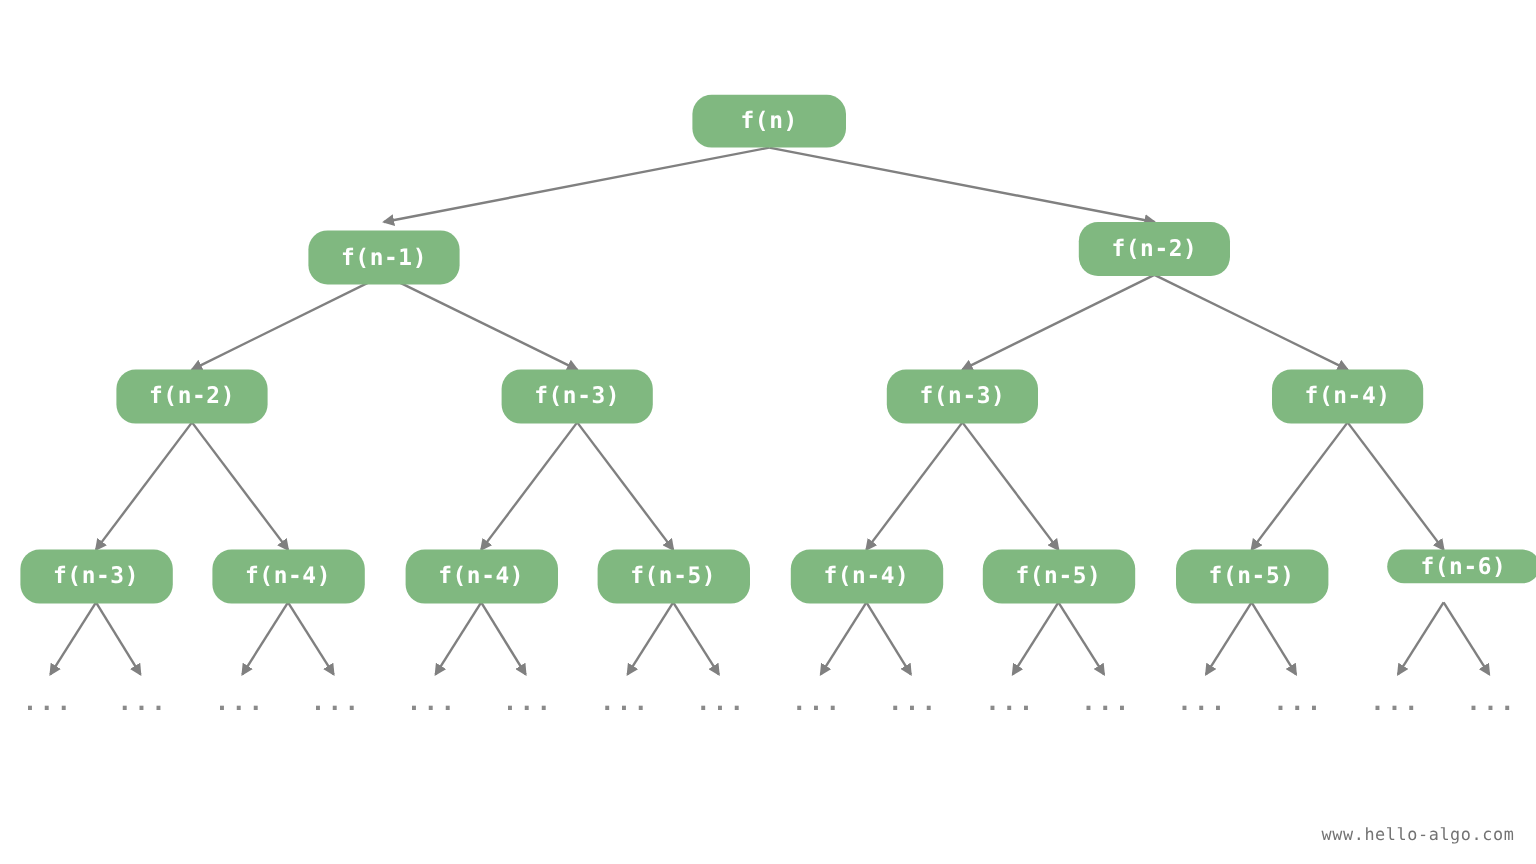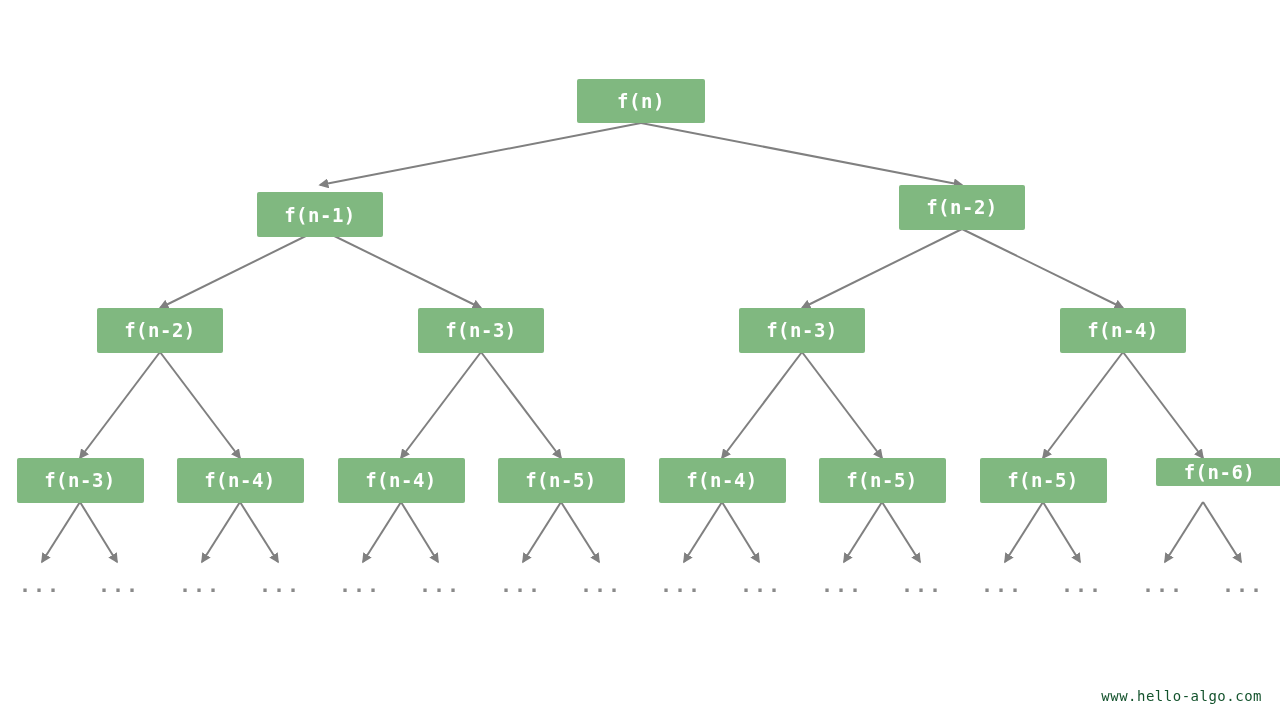"f(n)" .node { border-radius: 2px -> 16px }
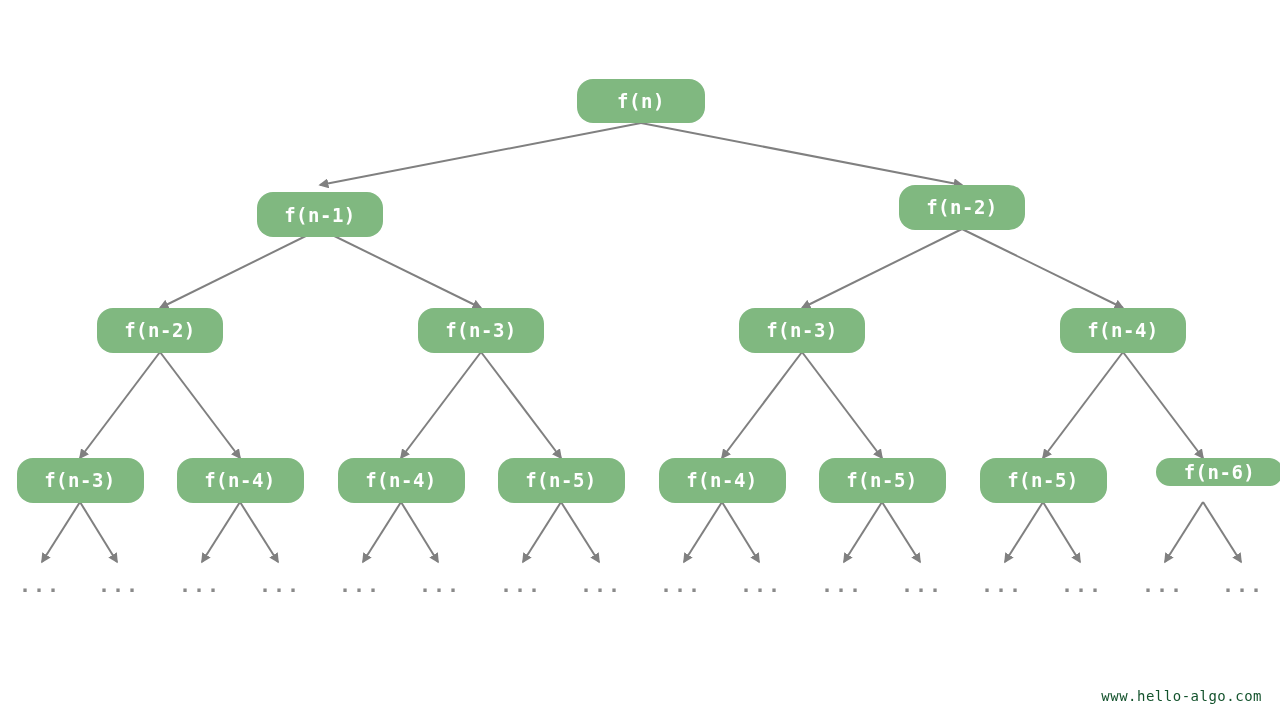"www.hello-algo.com" #watermark { color: #14532d -> #737373 }
